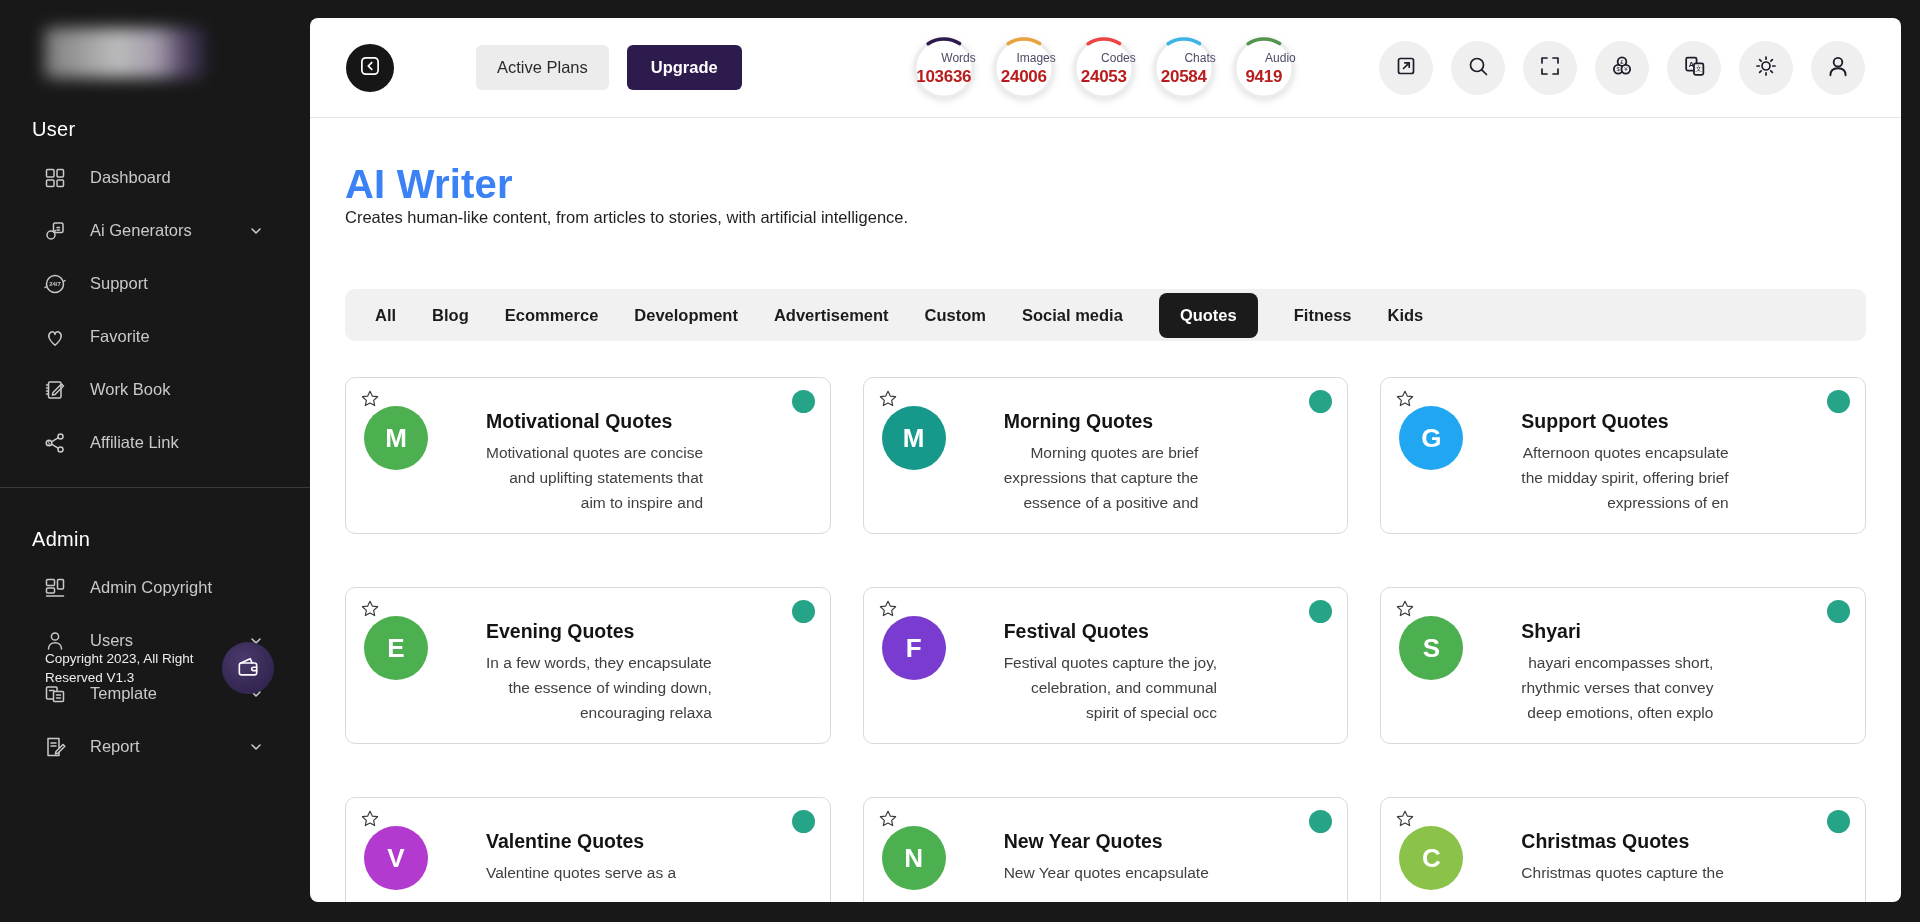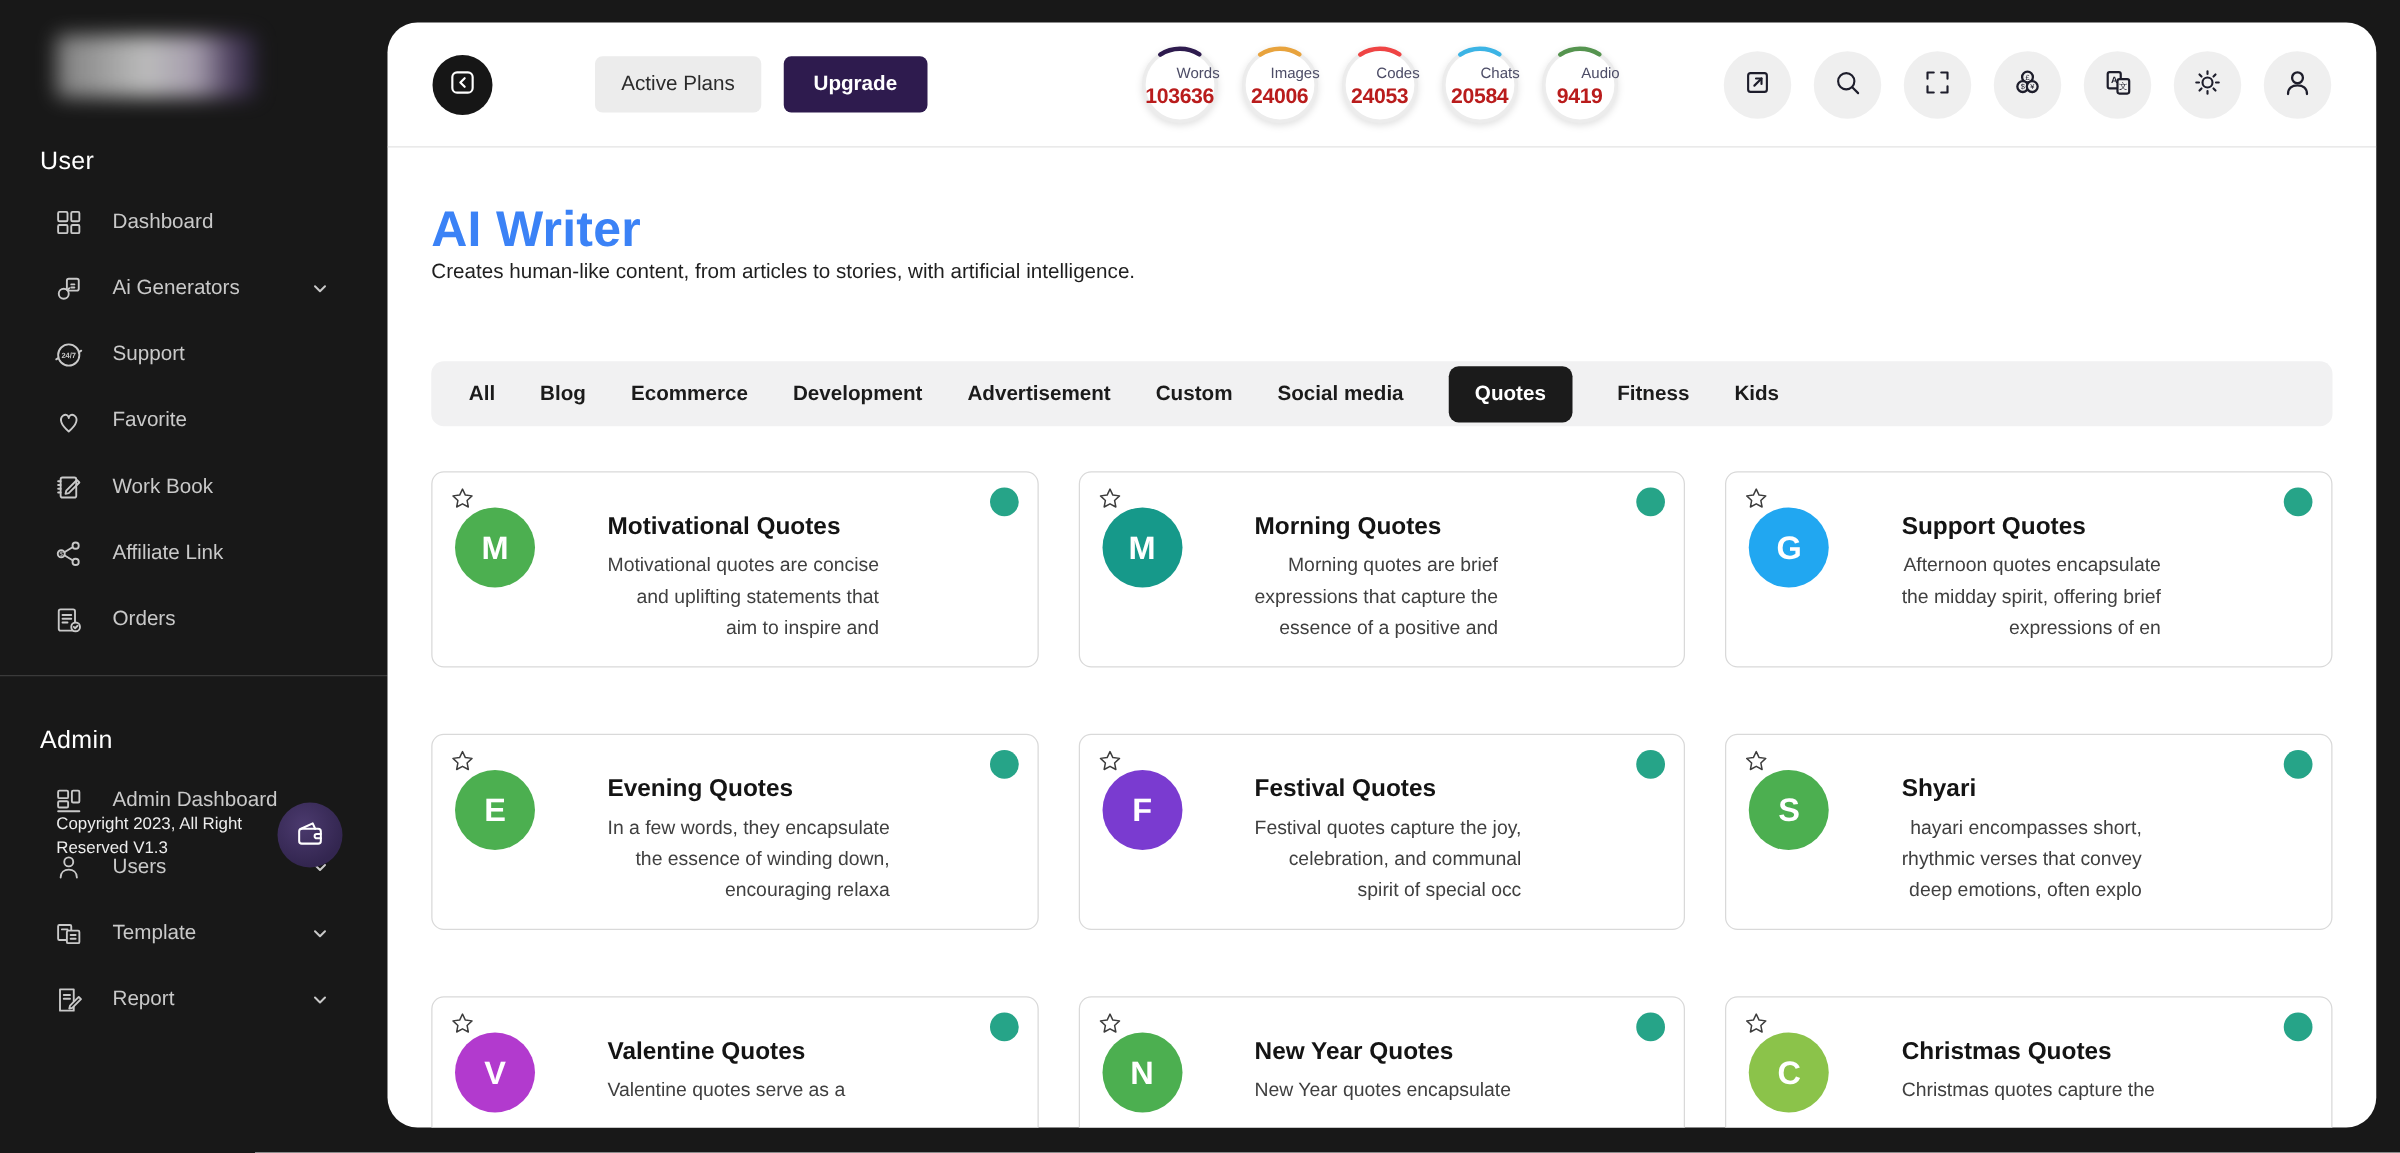"Active Plans" .panel { border-radius: 24px -> 8px }
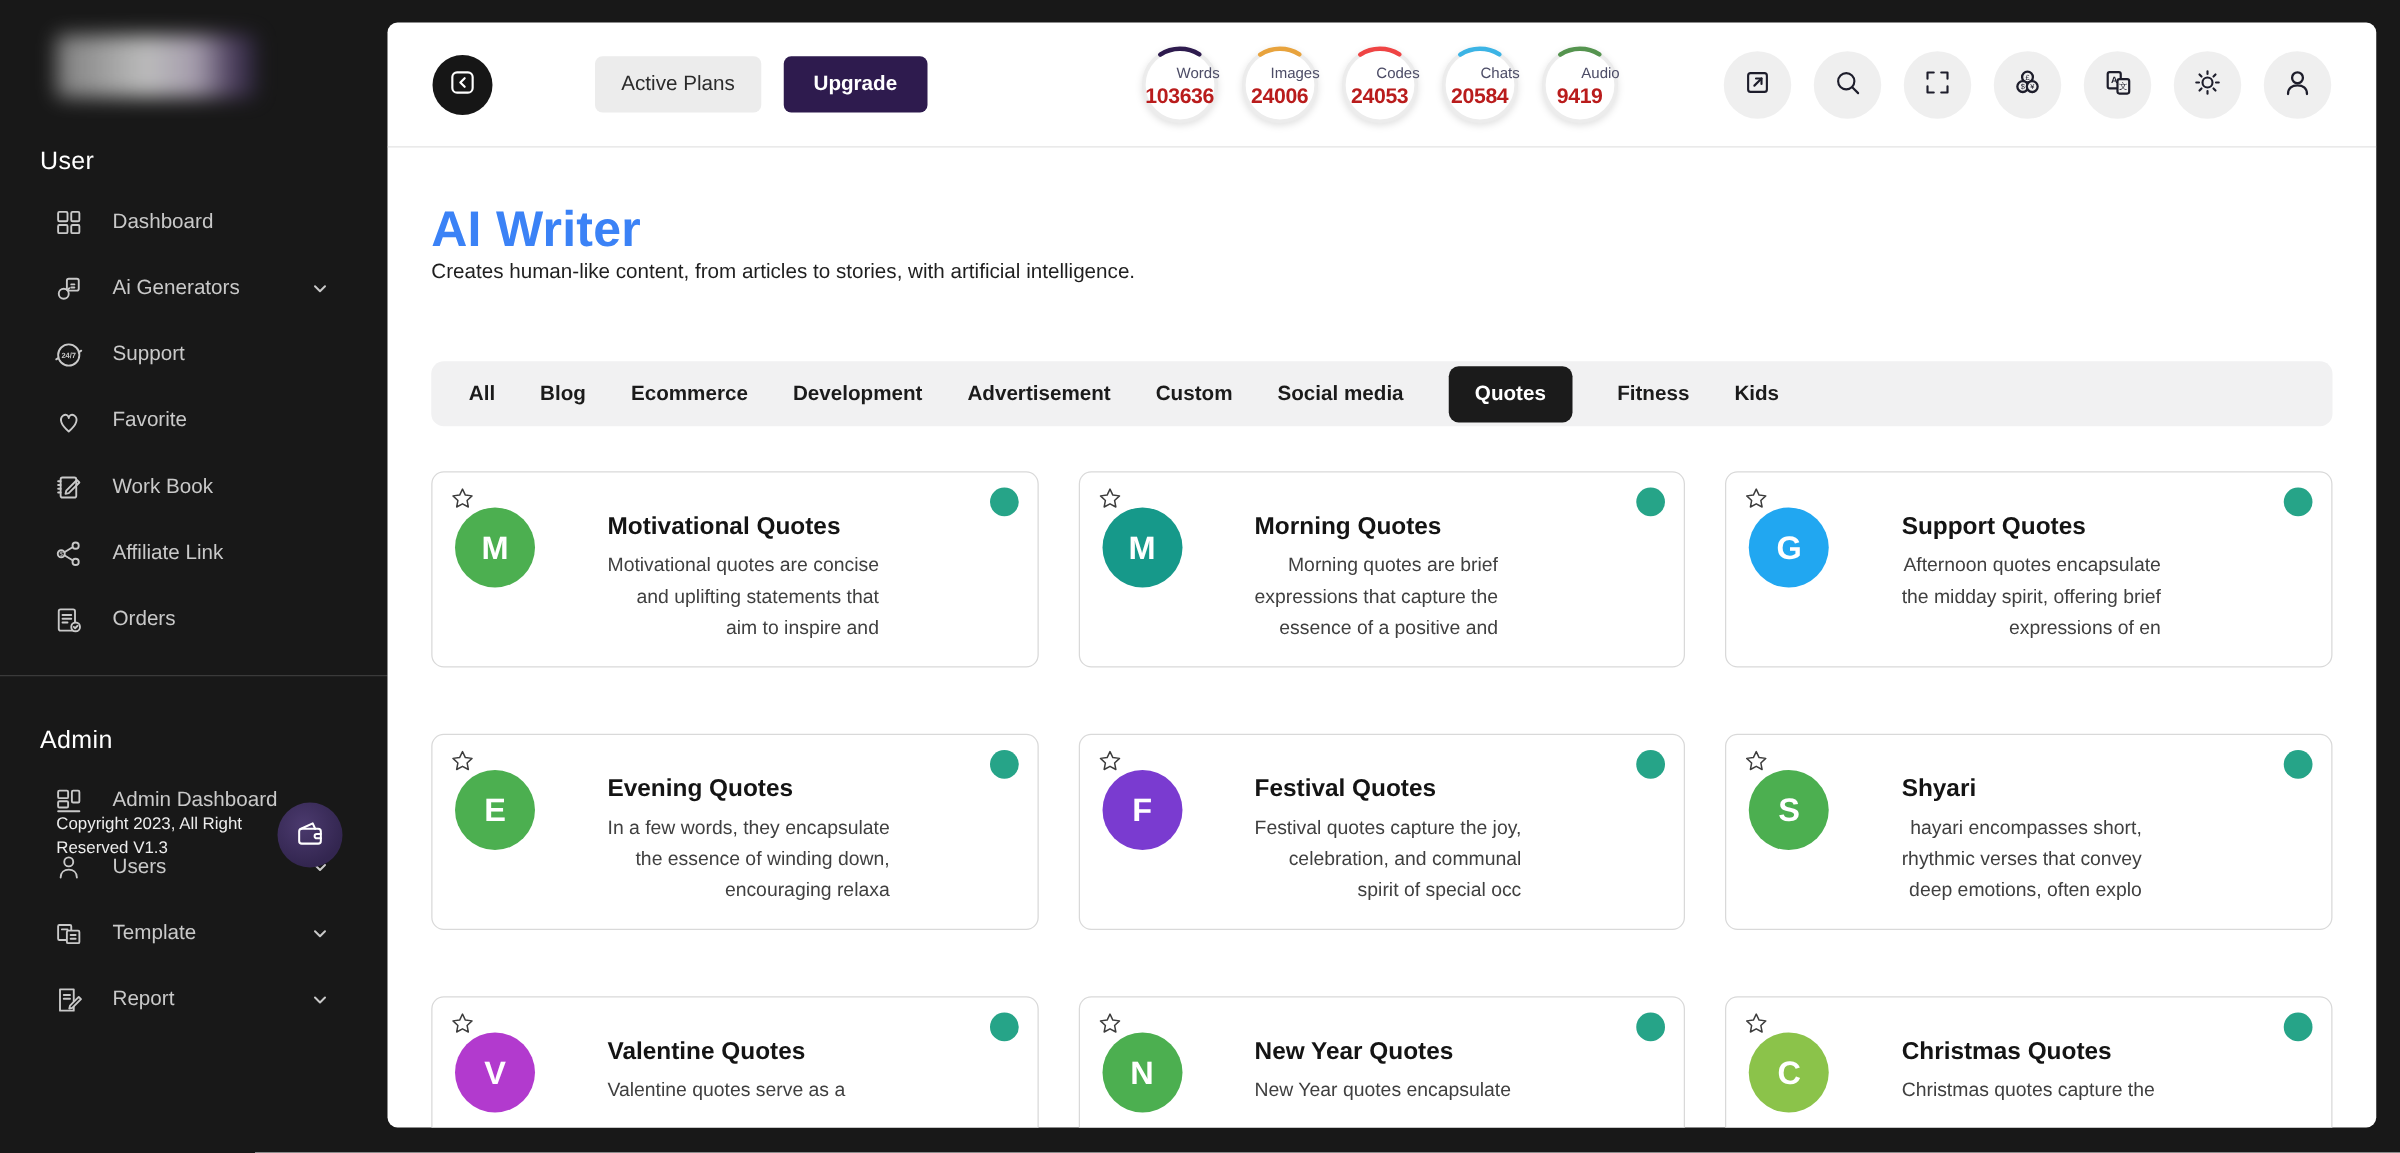"Orders" div.nav-item { html: <div> <span> <svg> <rect></rect> <path></path> <circle></circle> <path></path> </svg> </span> <span>Orders</span> </div> -> none }
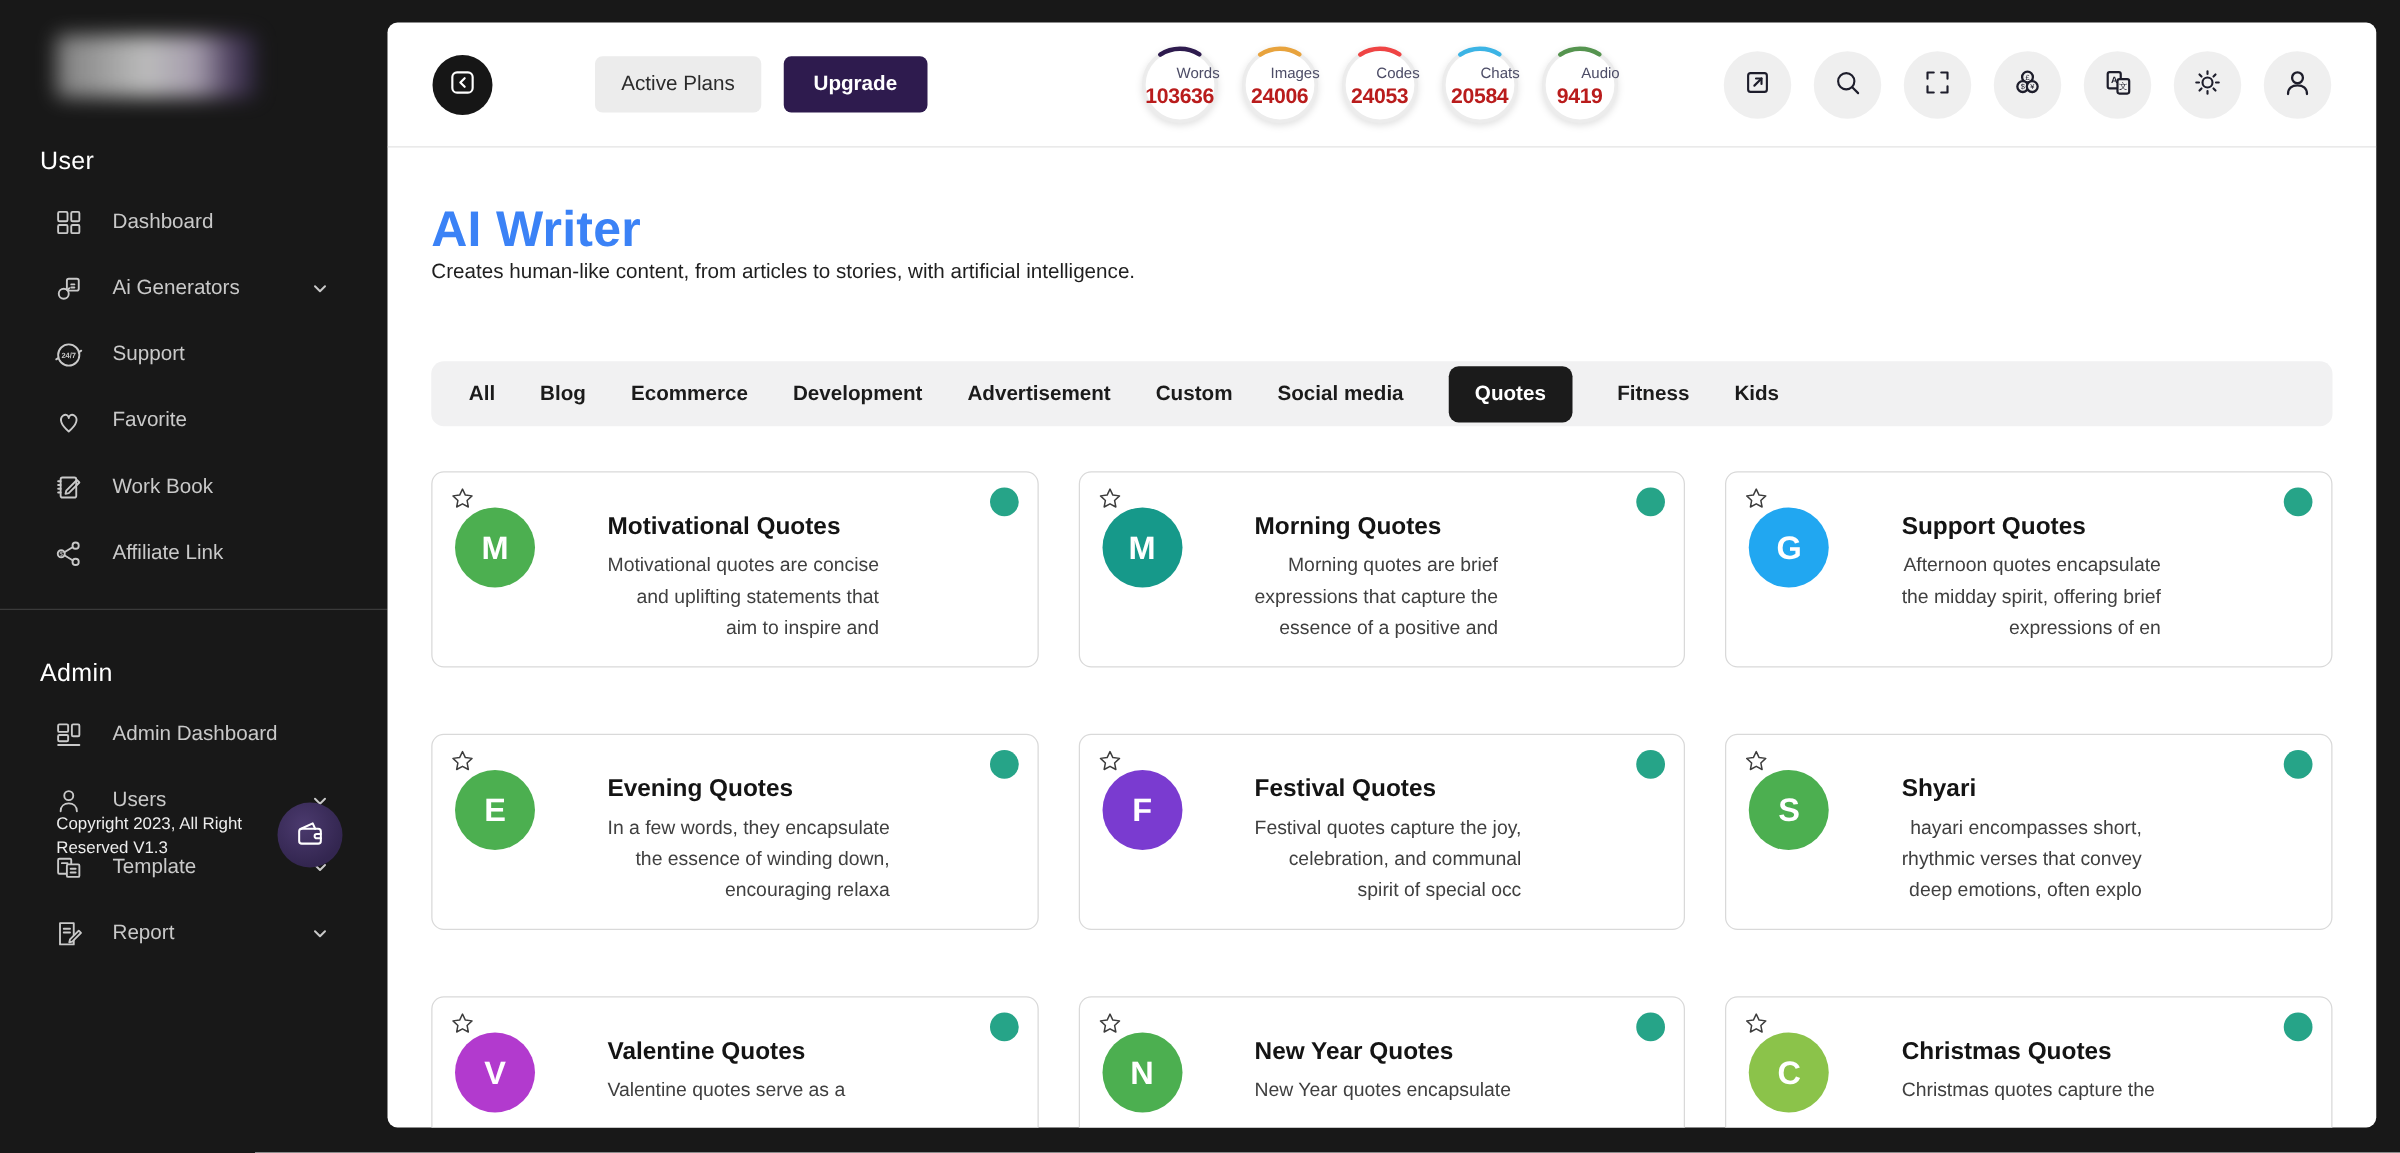"Admin Dashboard" span { text: Dashboard -> Copyright }
